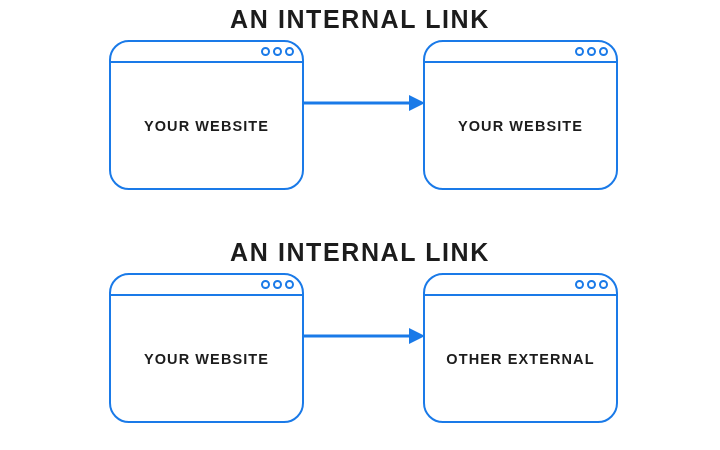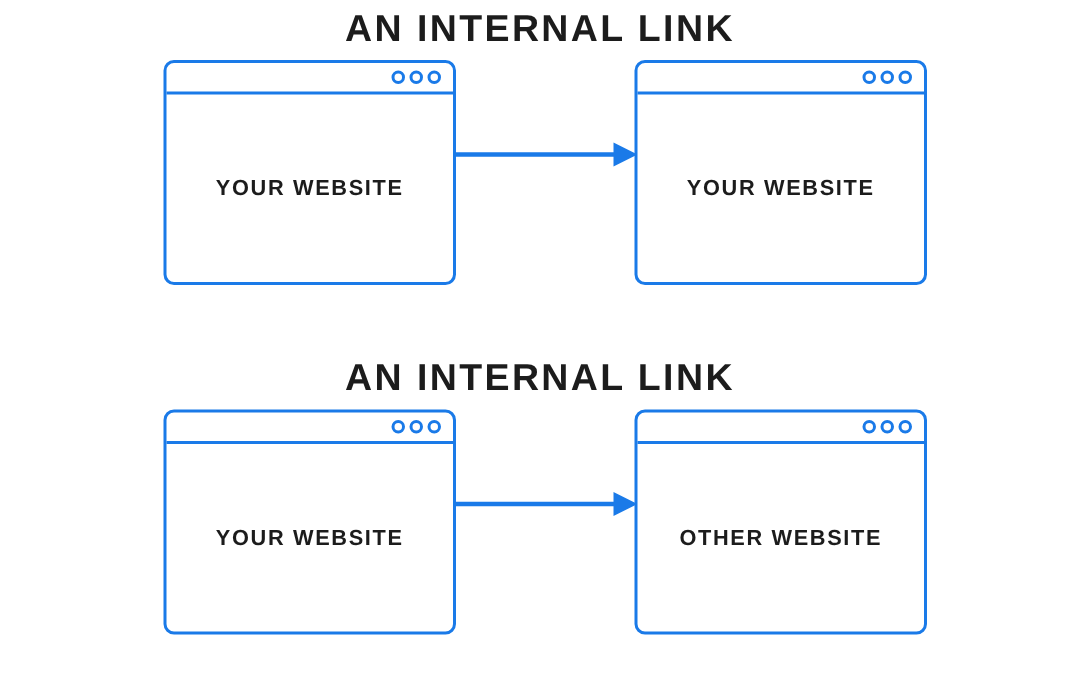"YOUR WEBSITE" .window { border-radius: 7px -> 20px }
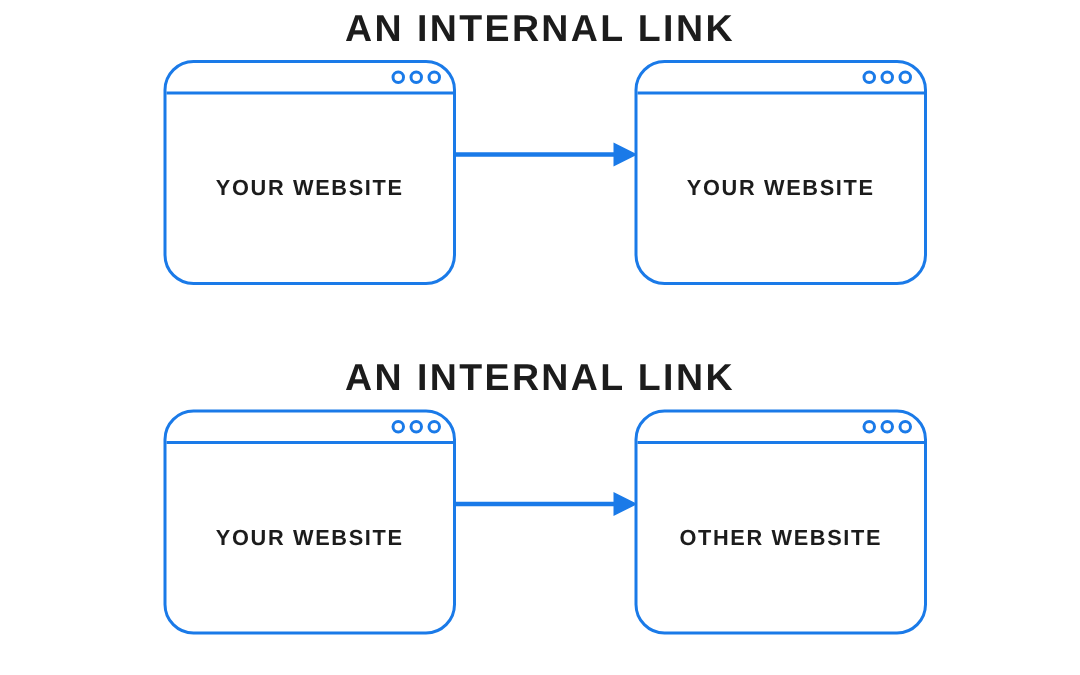"OTHER WEBSITE" span.window-label { text: WEBSITE -> EXTERNAL }
